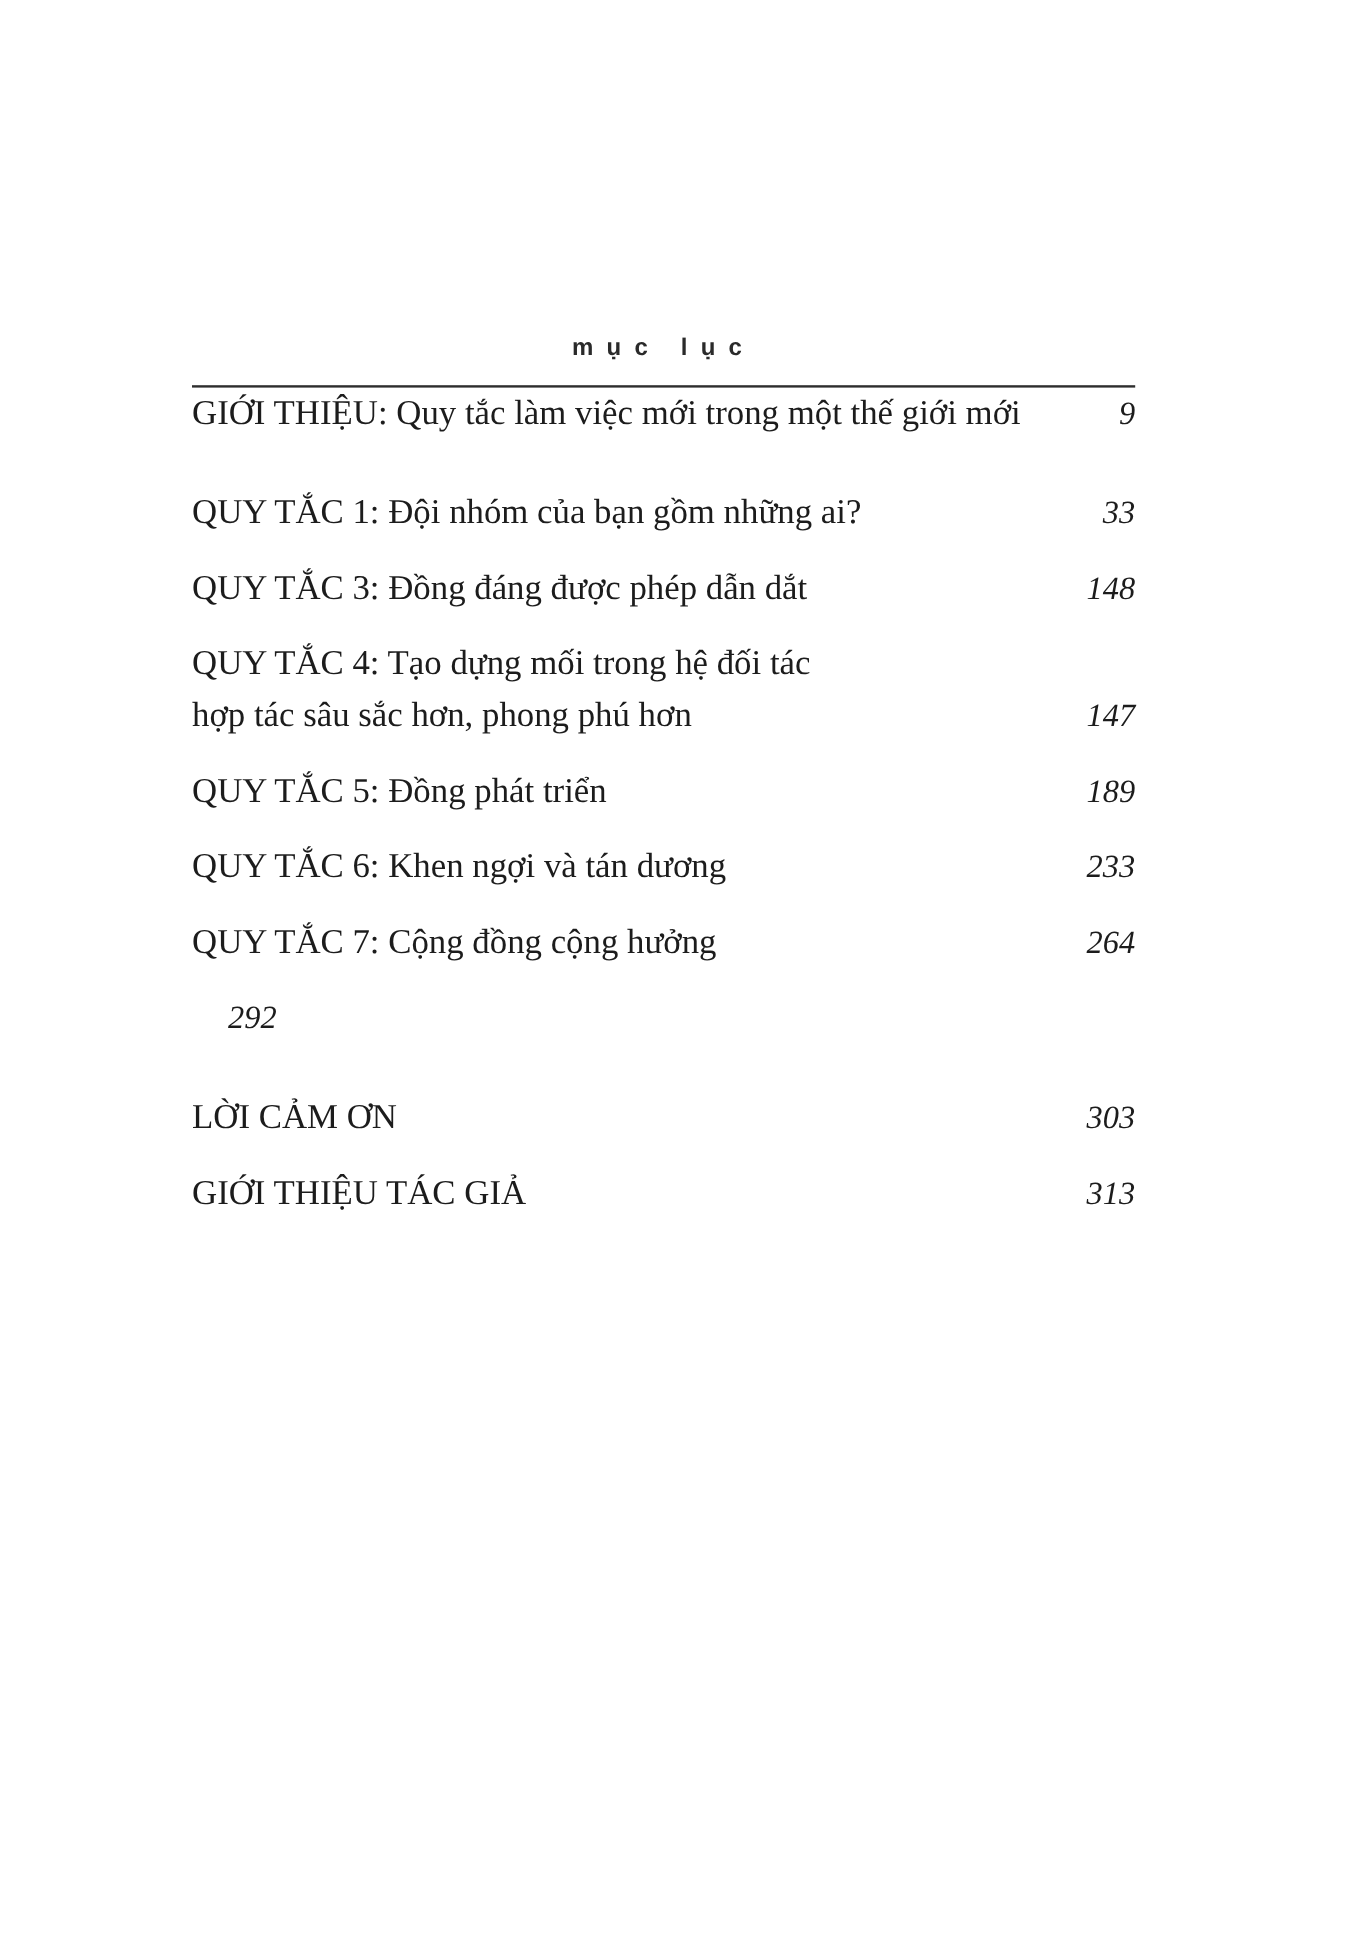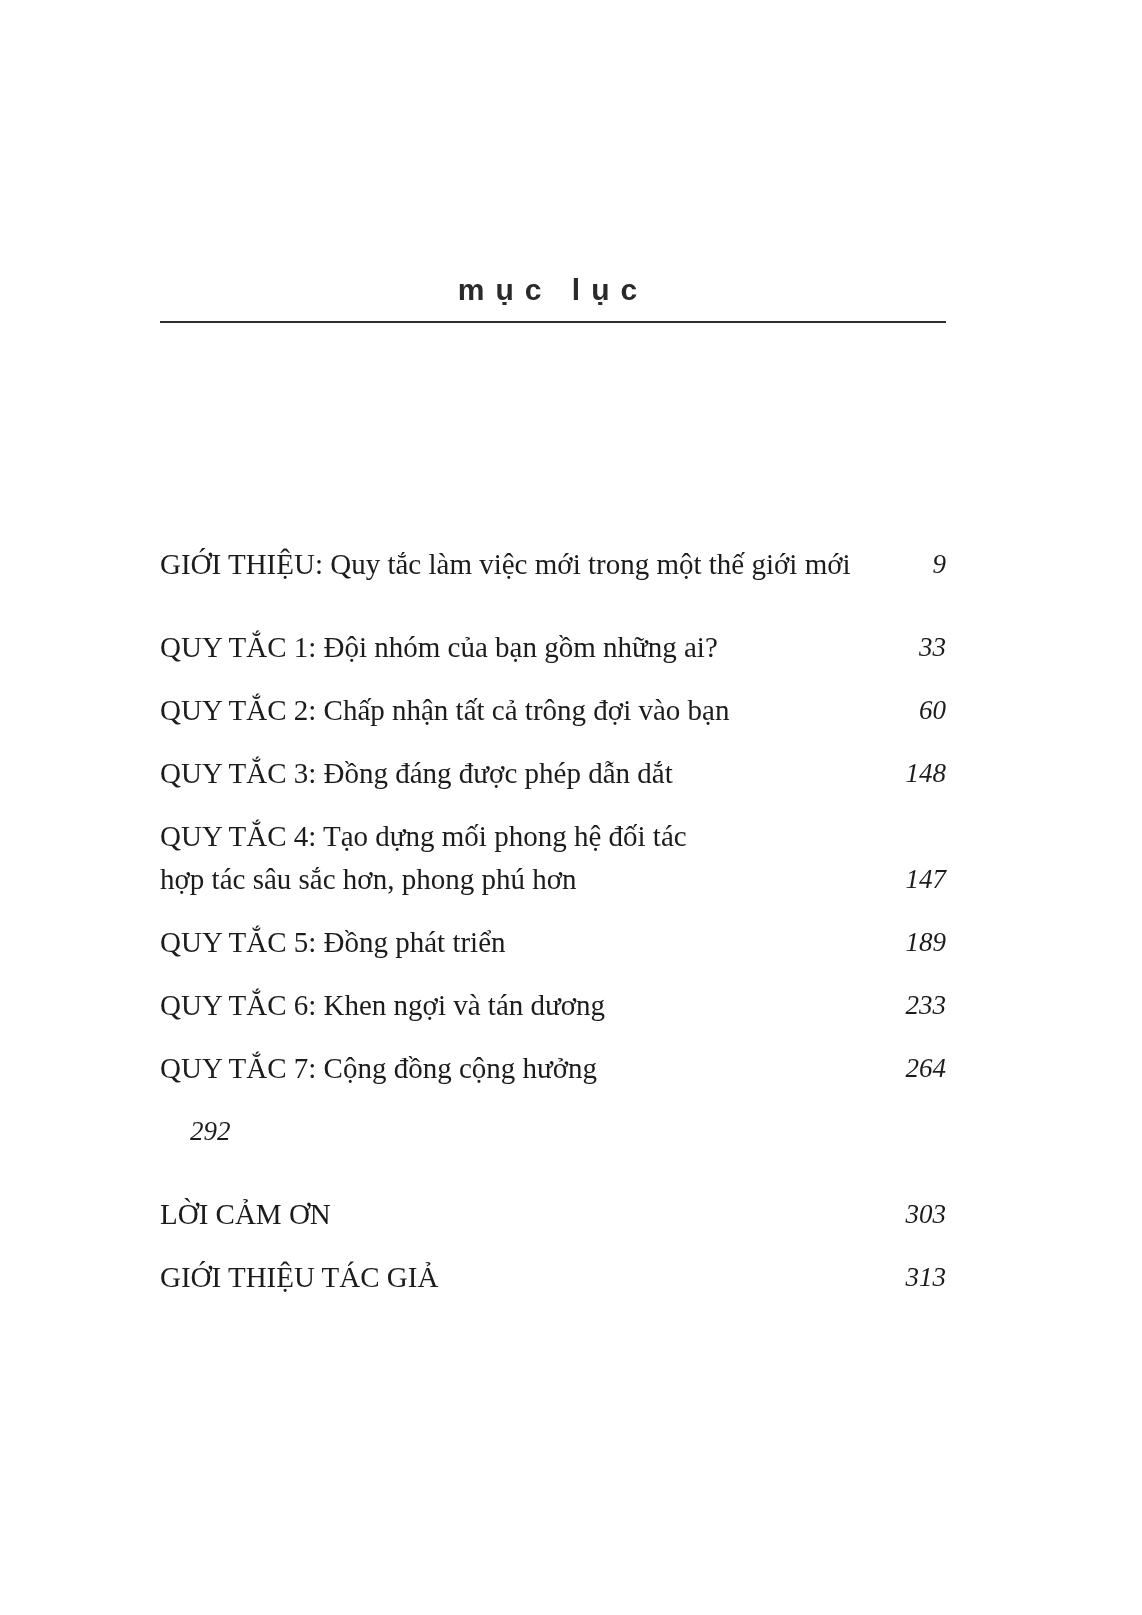"mục lục" .title { font-size: 30px -> 20px }
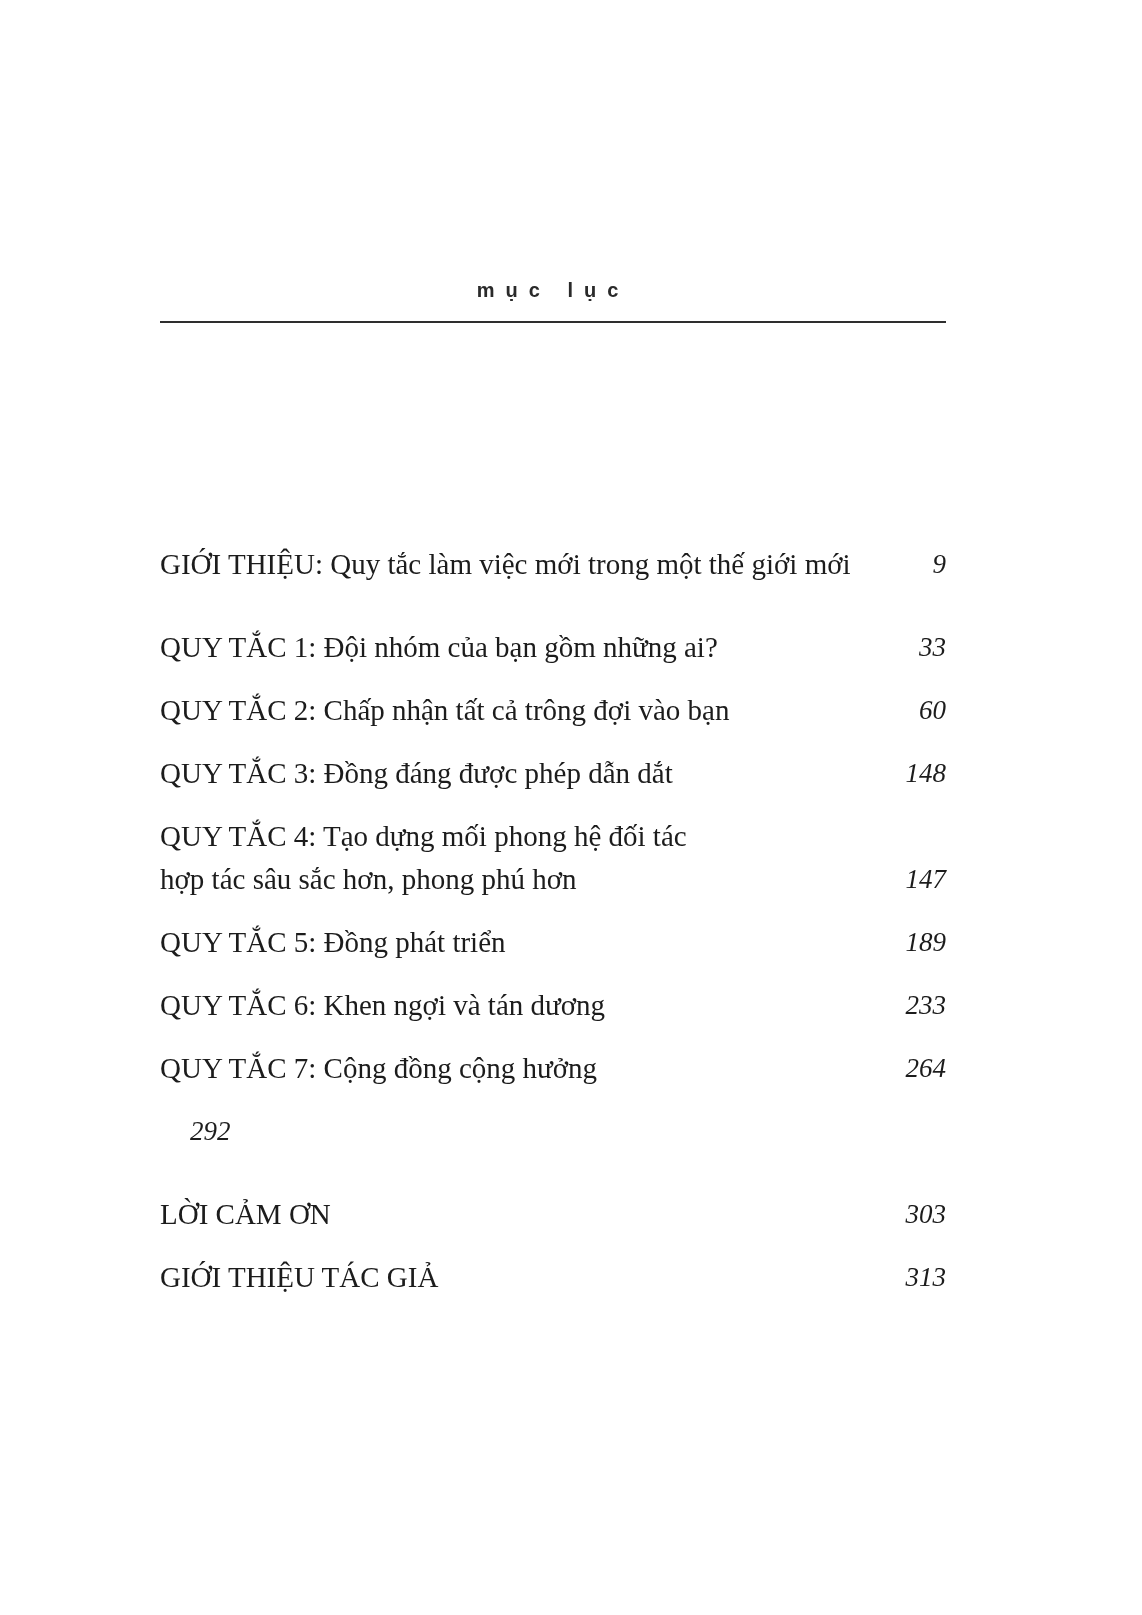"GIỚI THIỆU: Quy tắc làm" .toc { margin-top: 220px -> none }
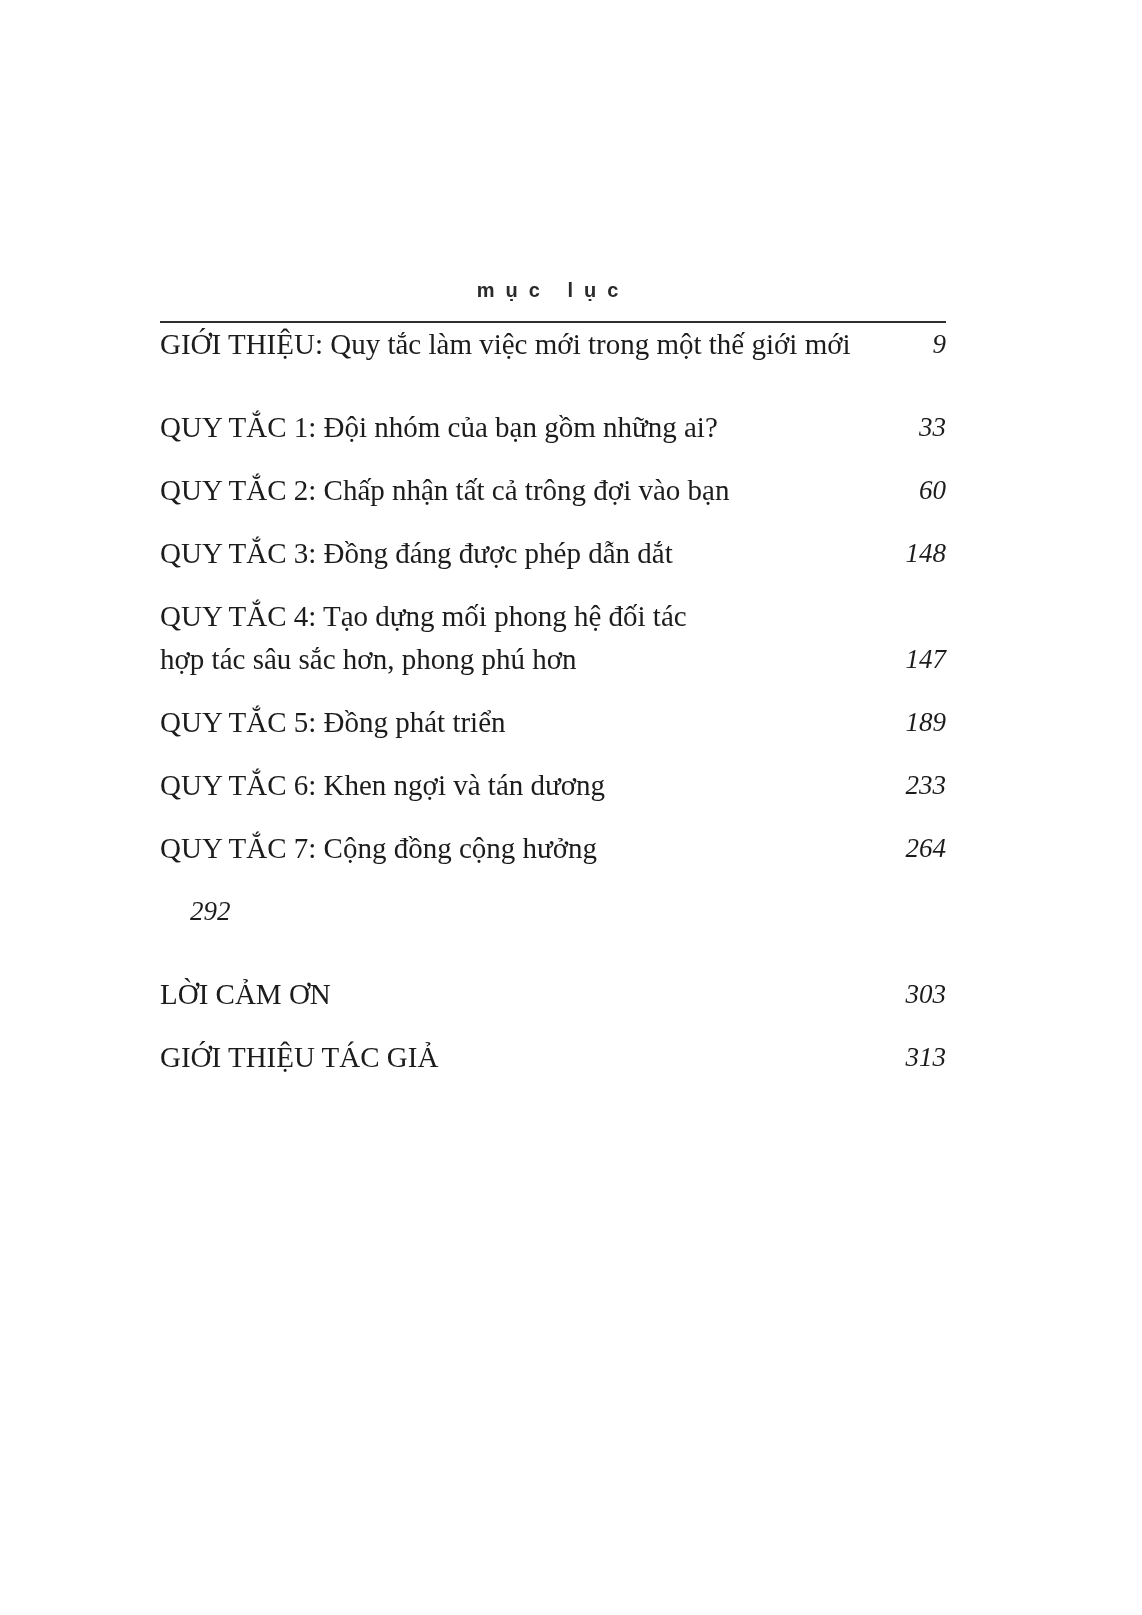"QUY TẮC 2: Chấp nhận" div.toc-row { html: <div> <div> <span>QUY TẮC 2: Chấp nhận tất cả trông đợi vào bạn</span> </div> <div>60</div> </div> -> none }
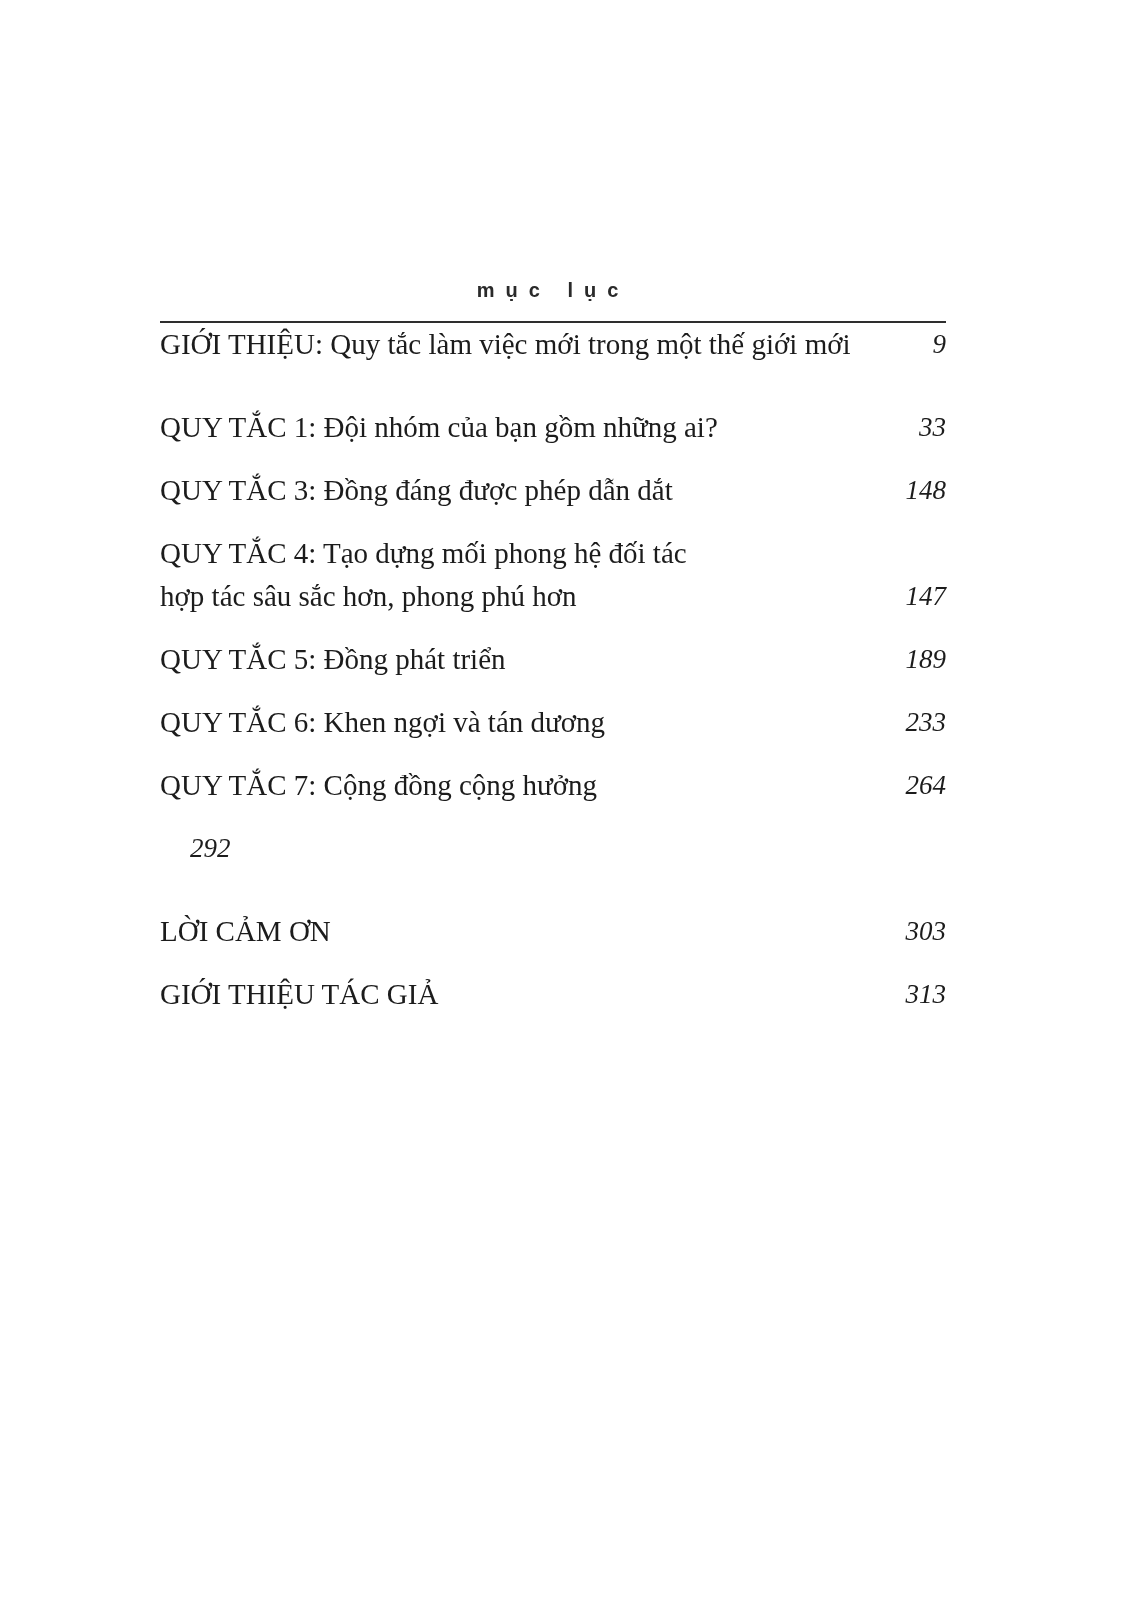"QUY TẮC 4: Tạo dựng" span.label-line { text: phong -> trong }
